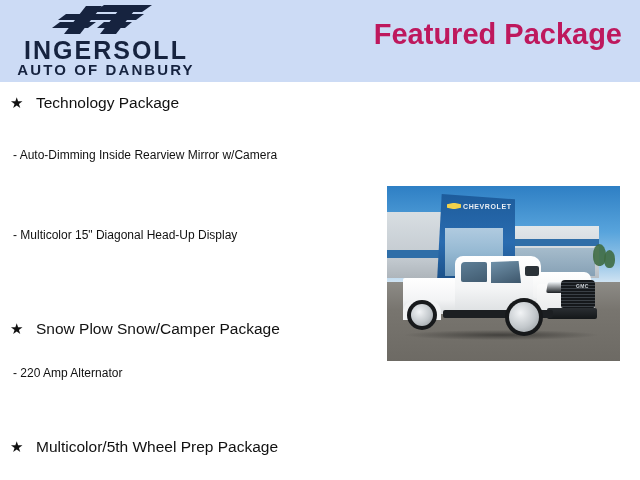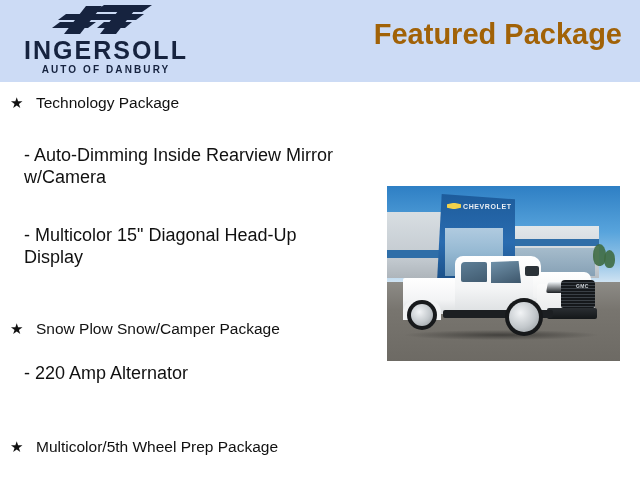"Featured Package" .header-title { color: #a16207 -> #be185d }
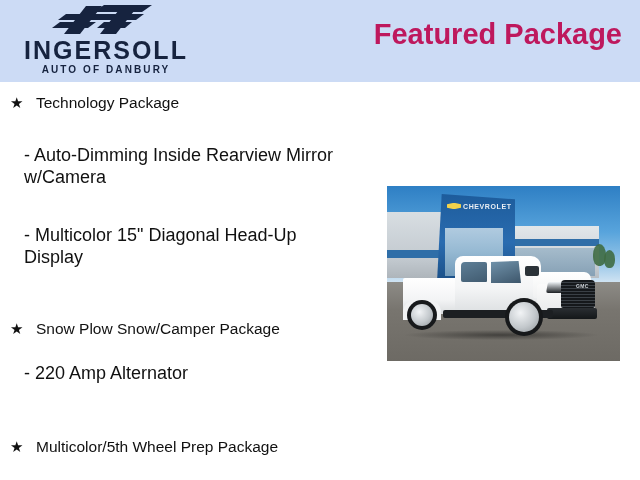"AUTO OF DANBURY" .logo-tagline { font-size: 10px -> 15px }
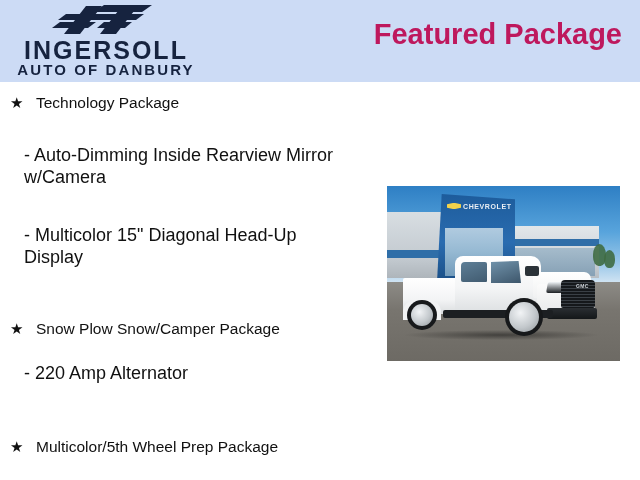"- Auto-Dimming Inside Rearview Mirror" .li-sub .label { font-size: 18px -> 12px; margin-left: 24px -> 13px }
